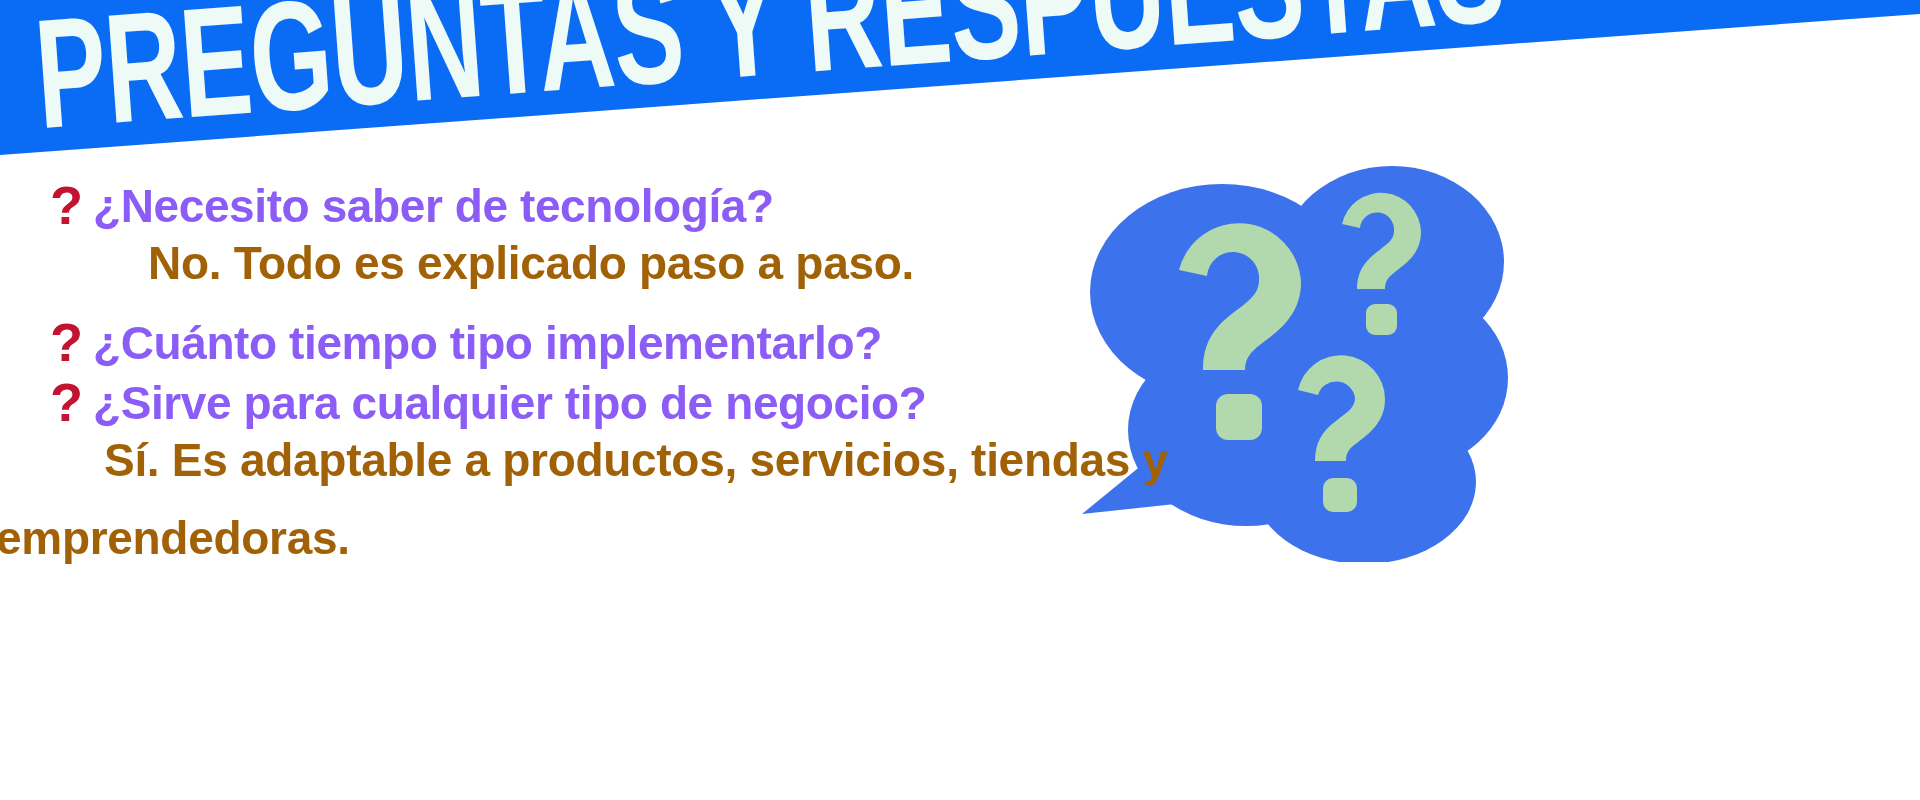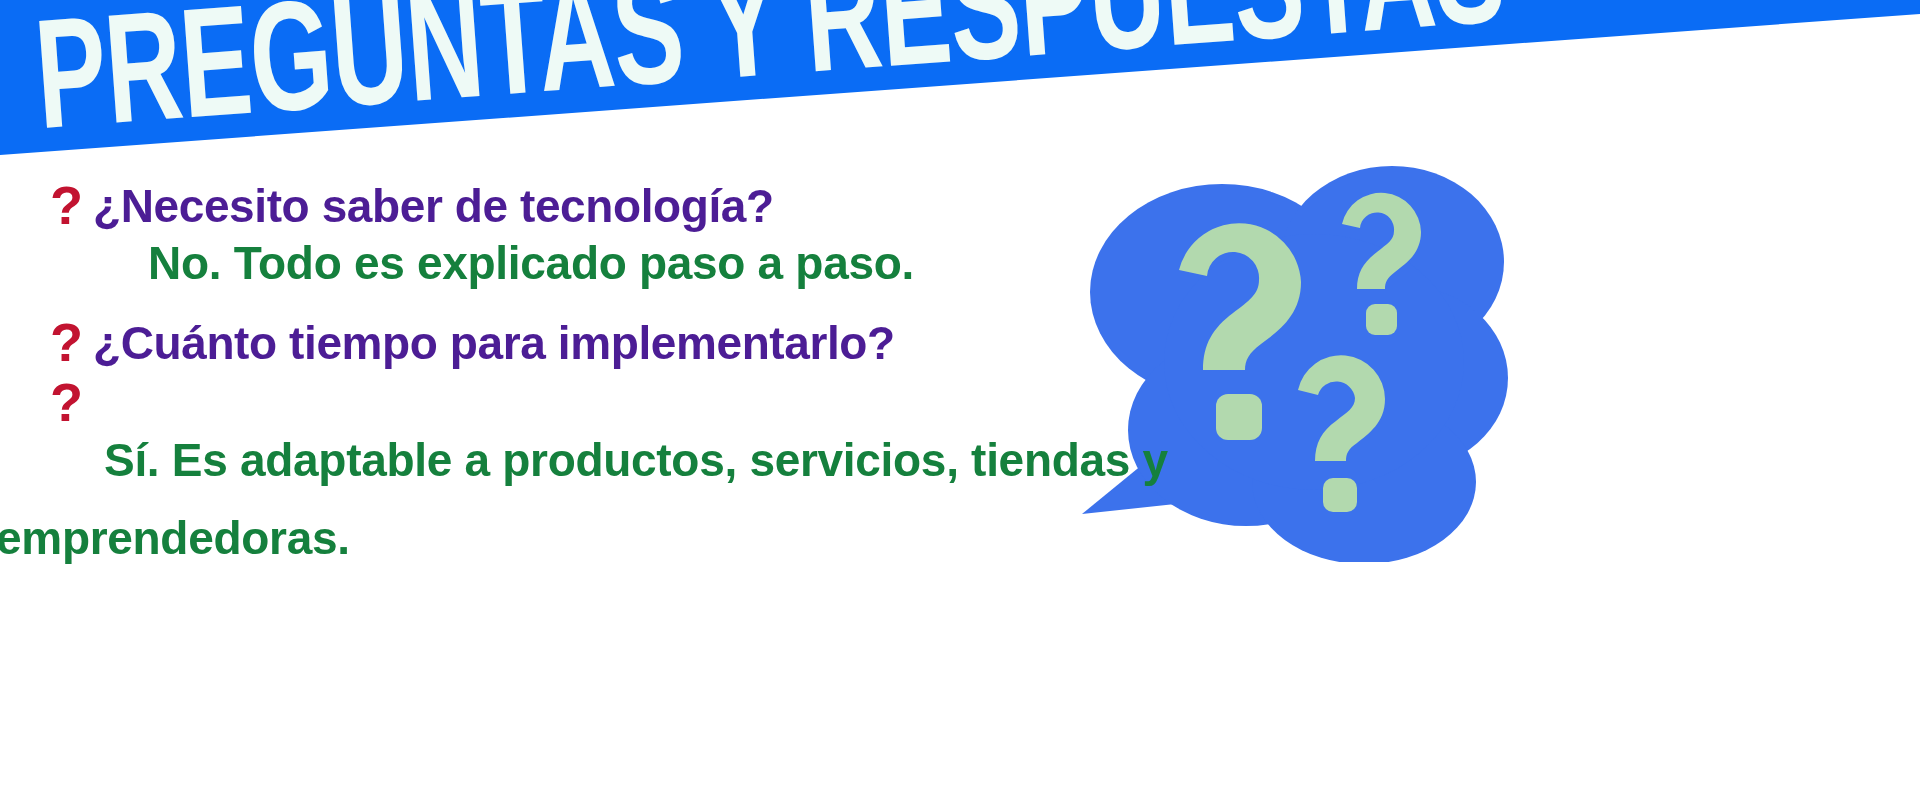"¿Necesito saber de tecnología?" .question-text { color: #4c1d95 -> #8b5cf6 }
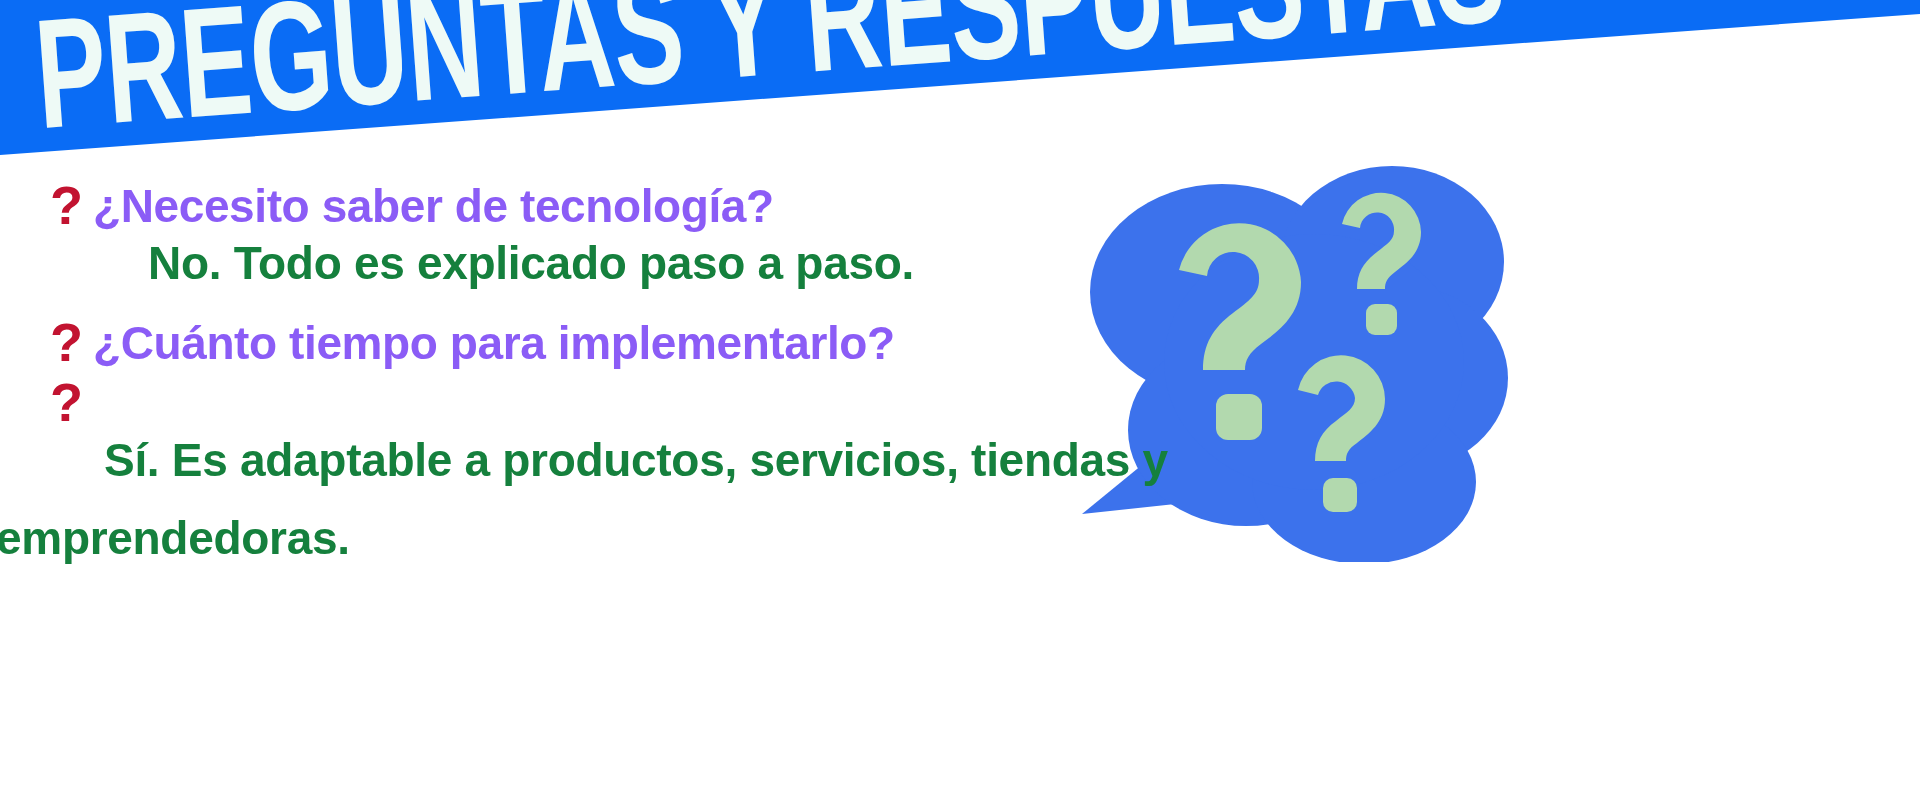"No. Todo es explicado paso" .answer-text { color: #15803d -> #a16207 }
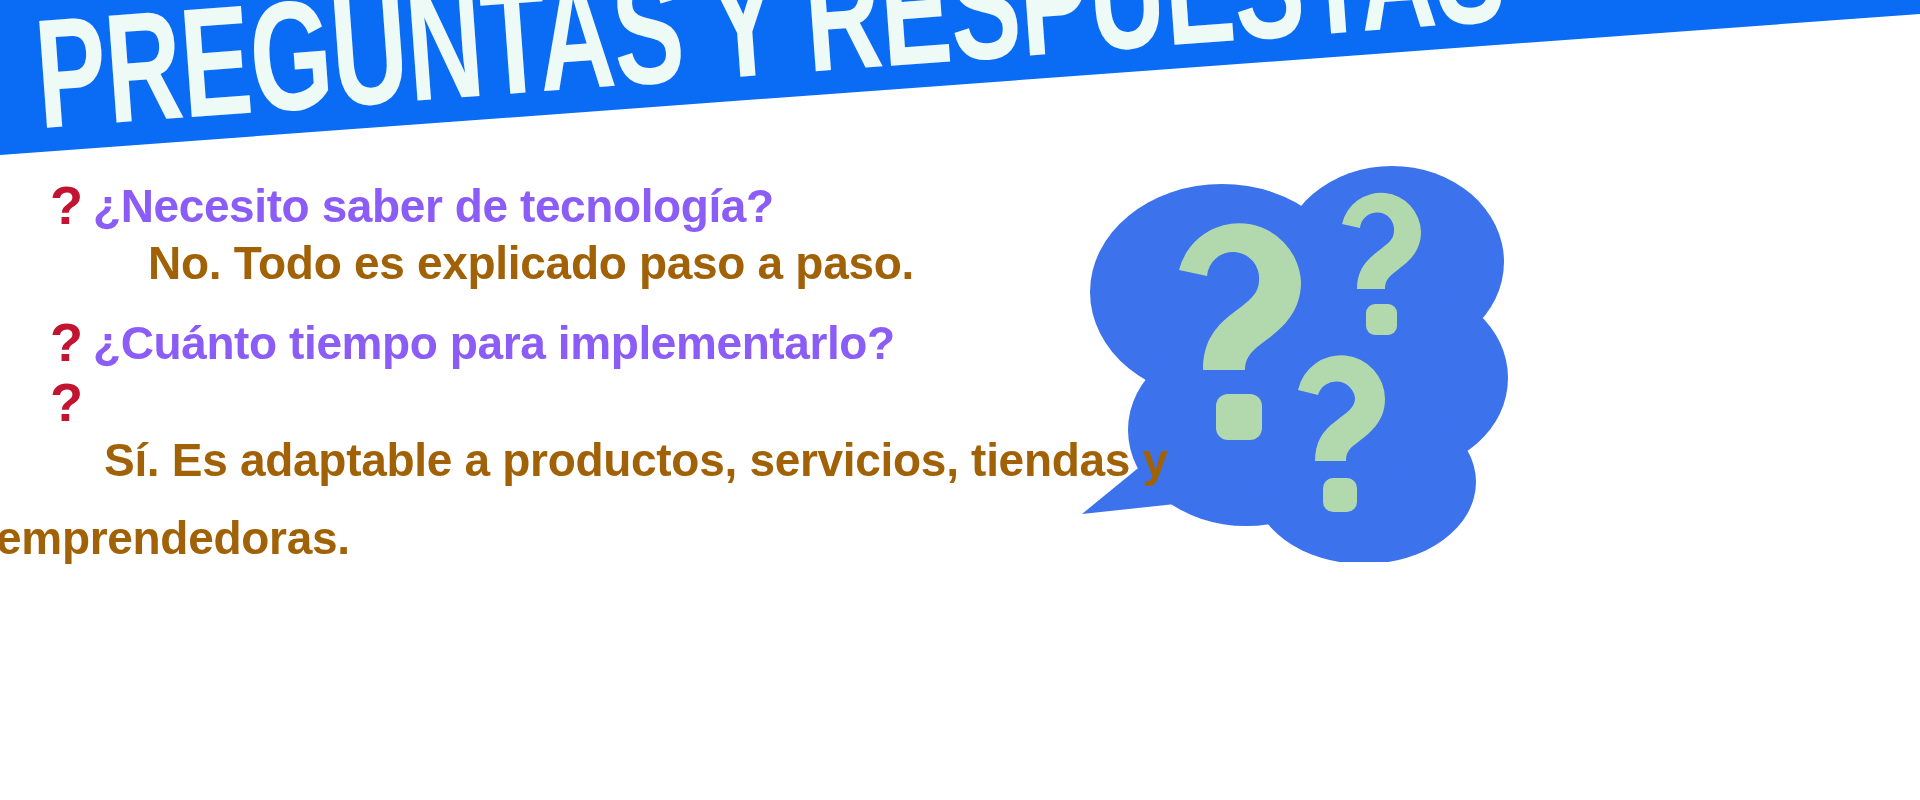"¿Cuánto tiempo para implementarlo?" span.question-text { text: para -> tipo }
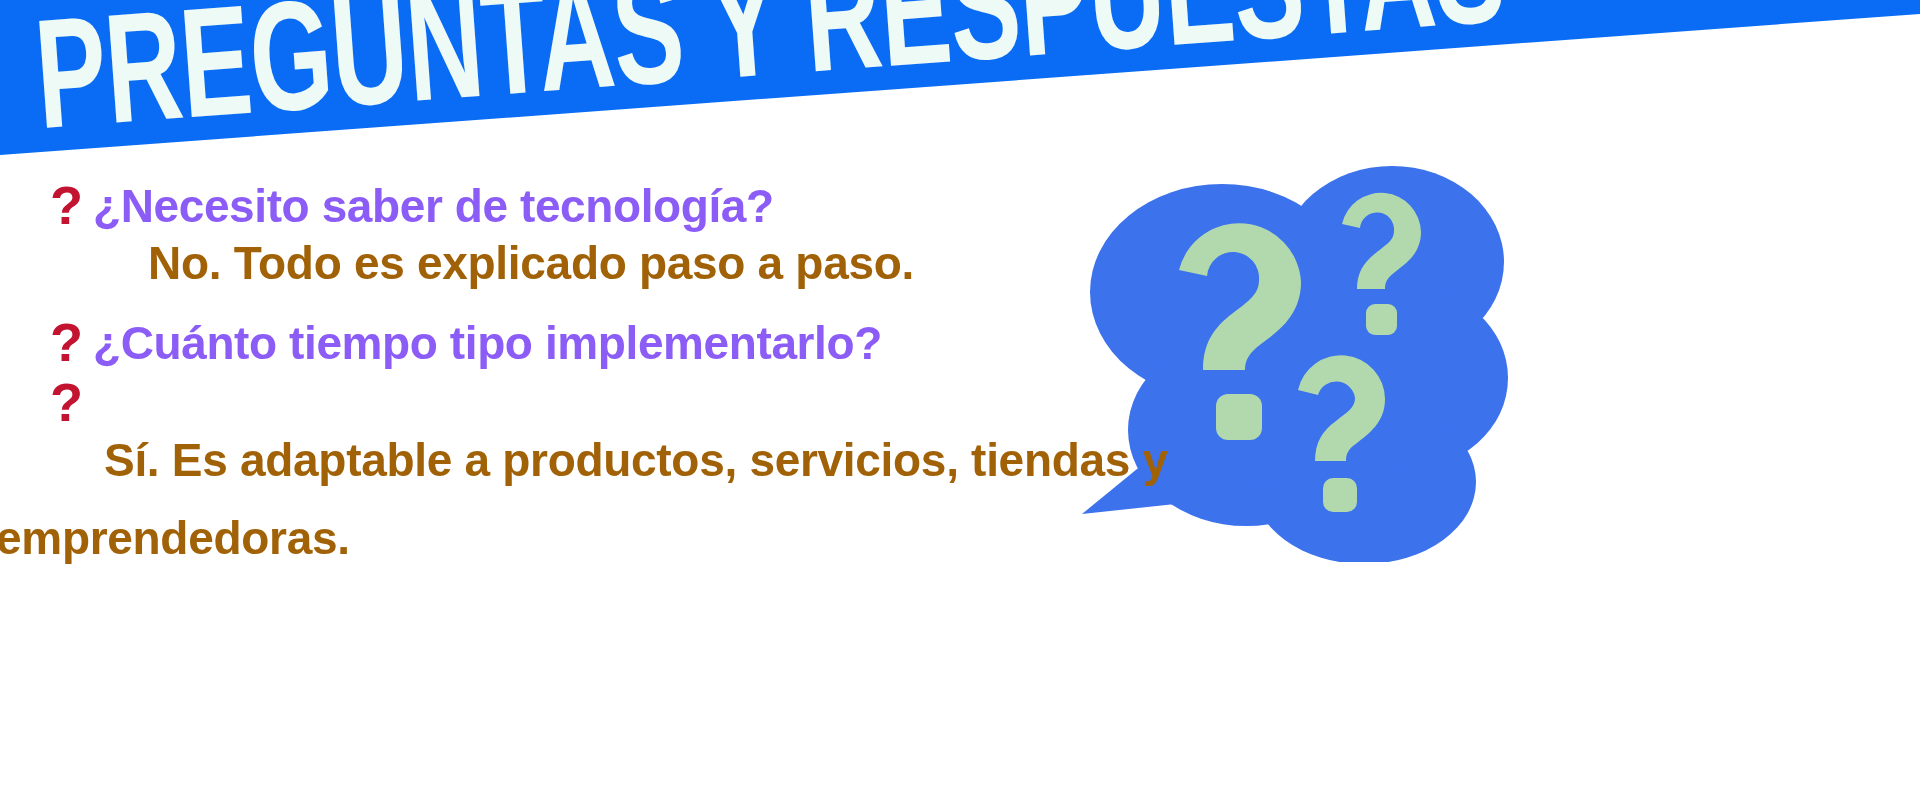"¿Sirve para cualquier tipo de" span.question-text { html: none -> <span>¿Sirve para cualquier tipo de negocio?</span> }
